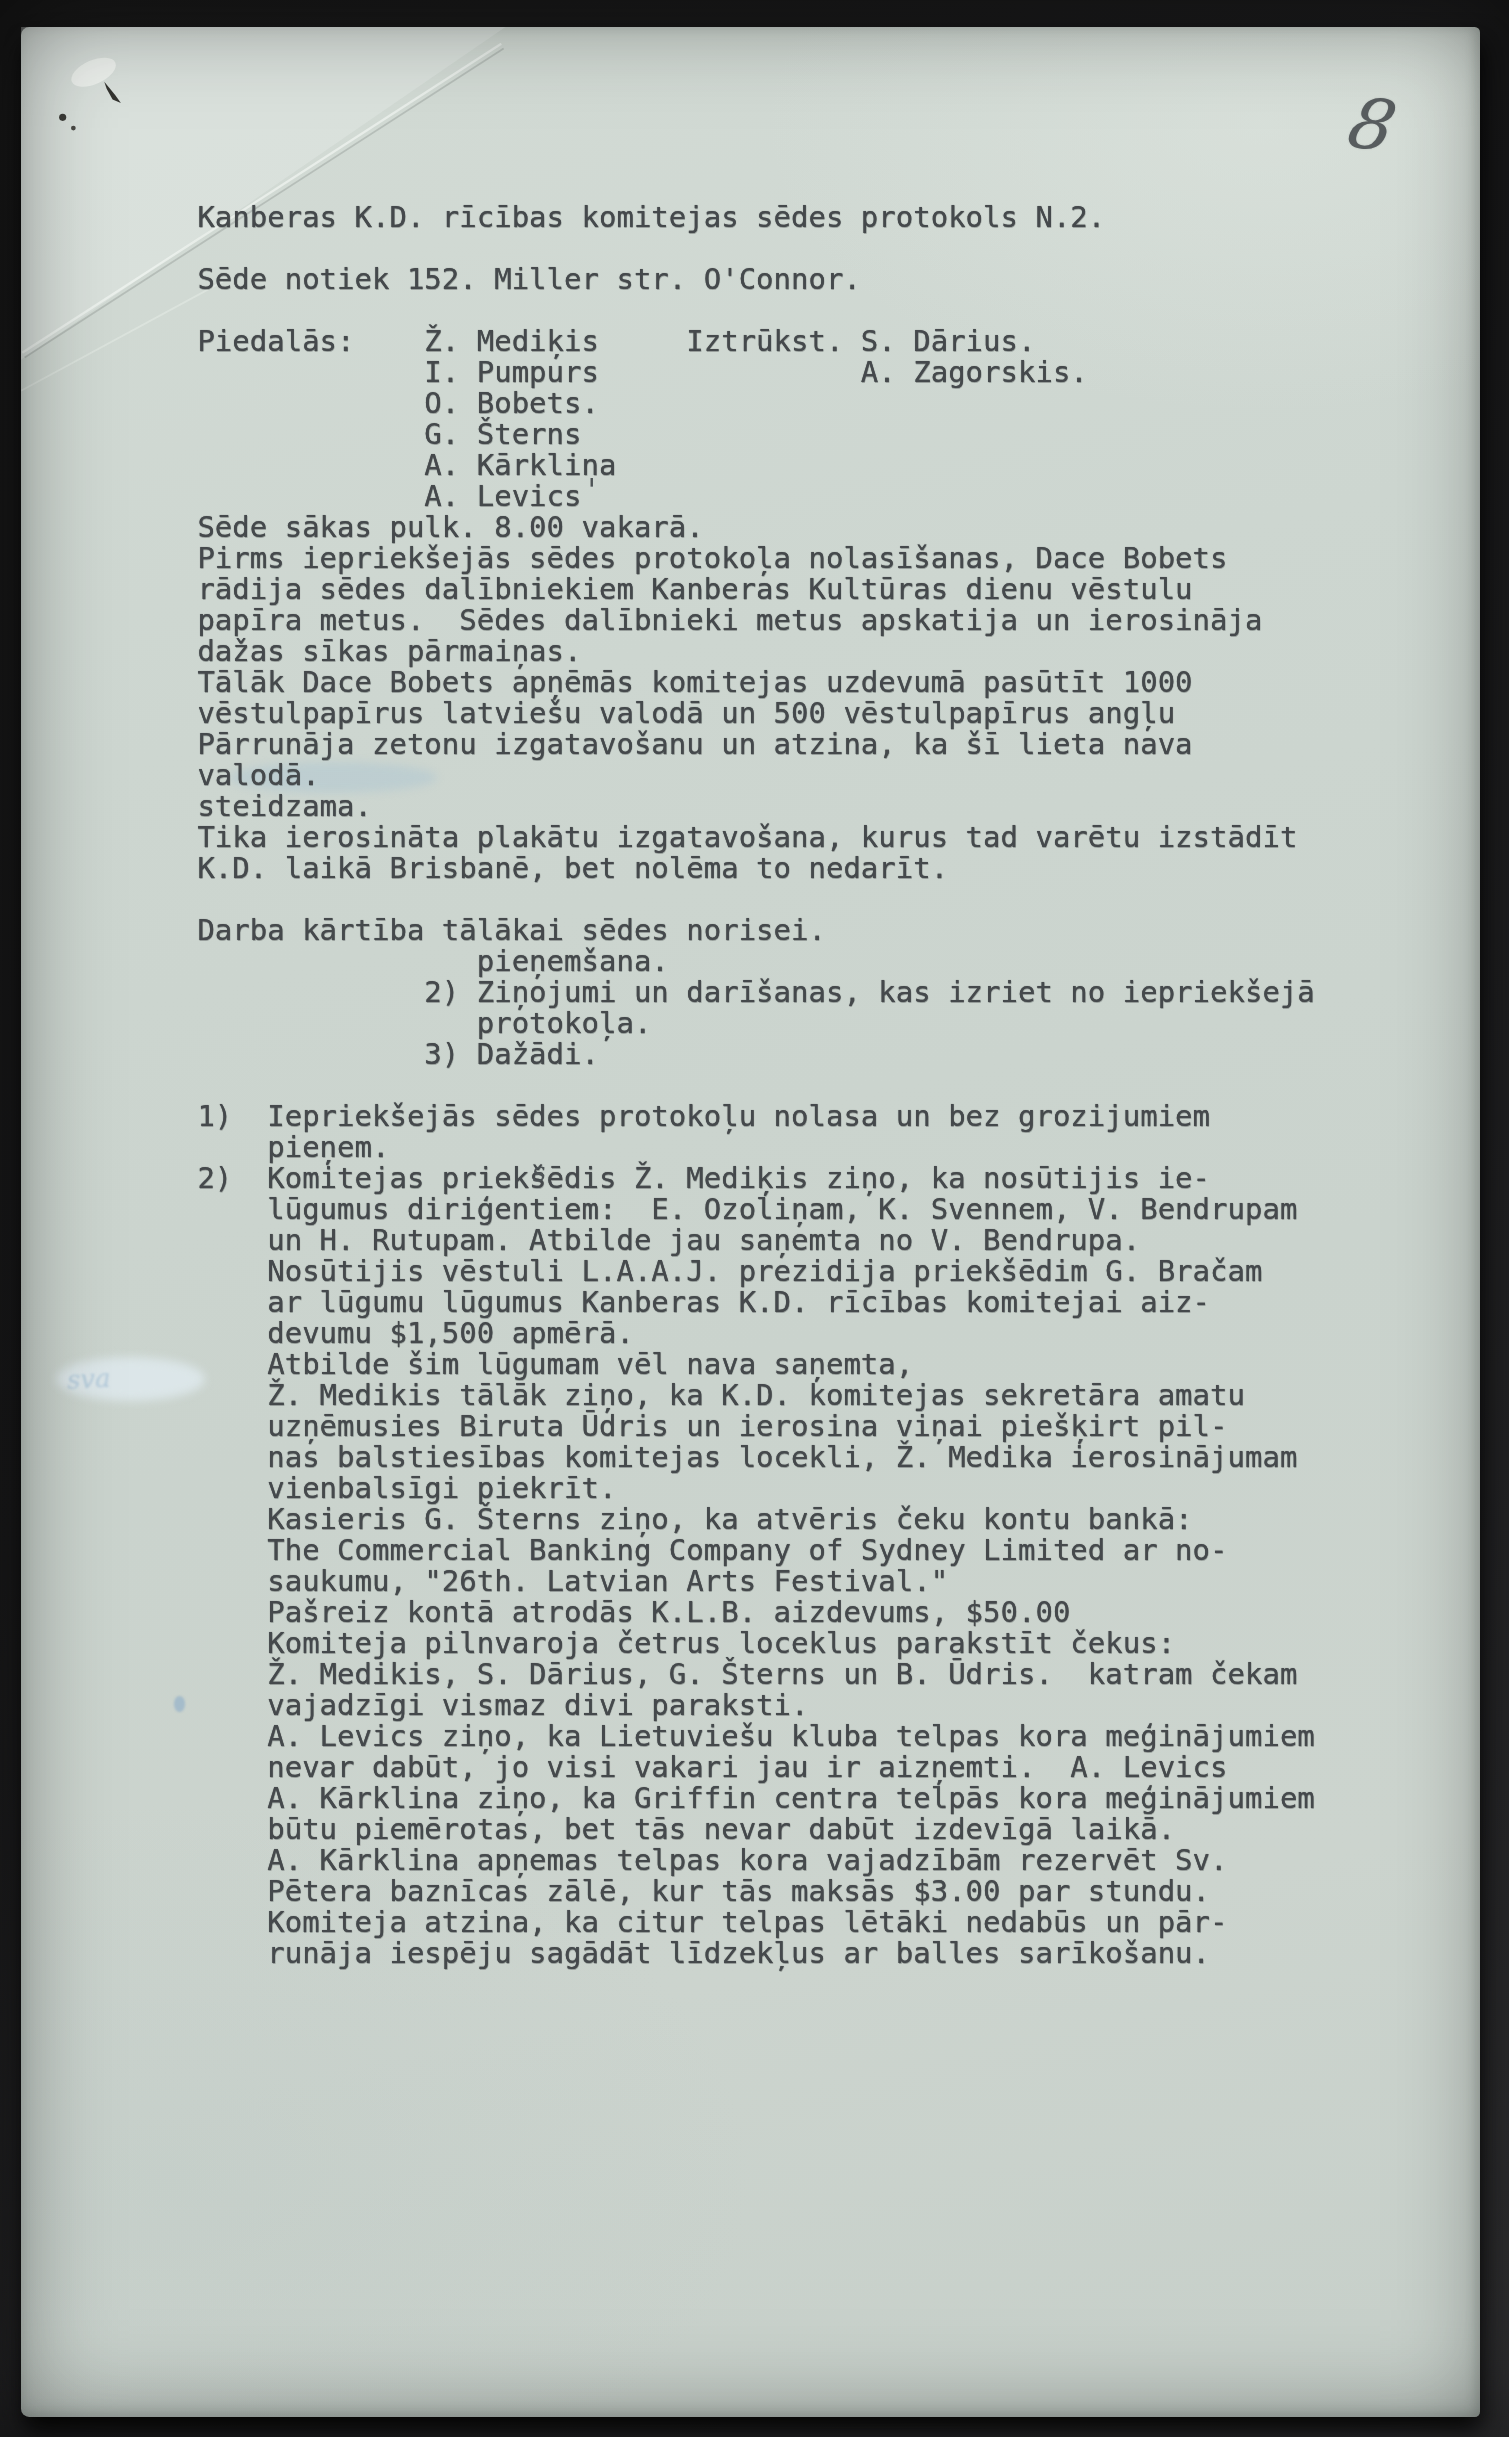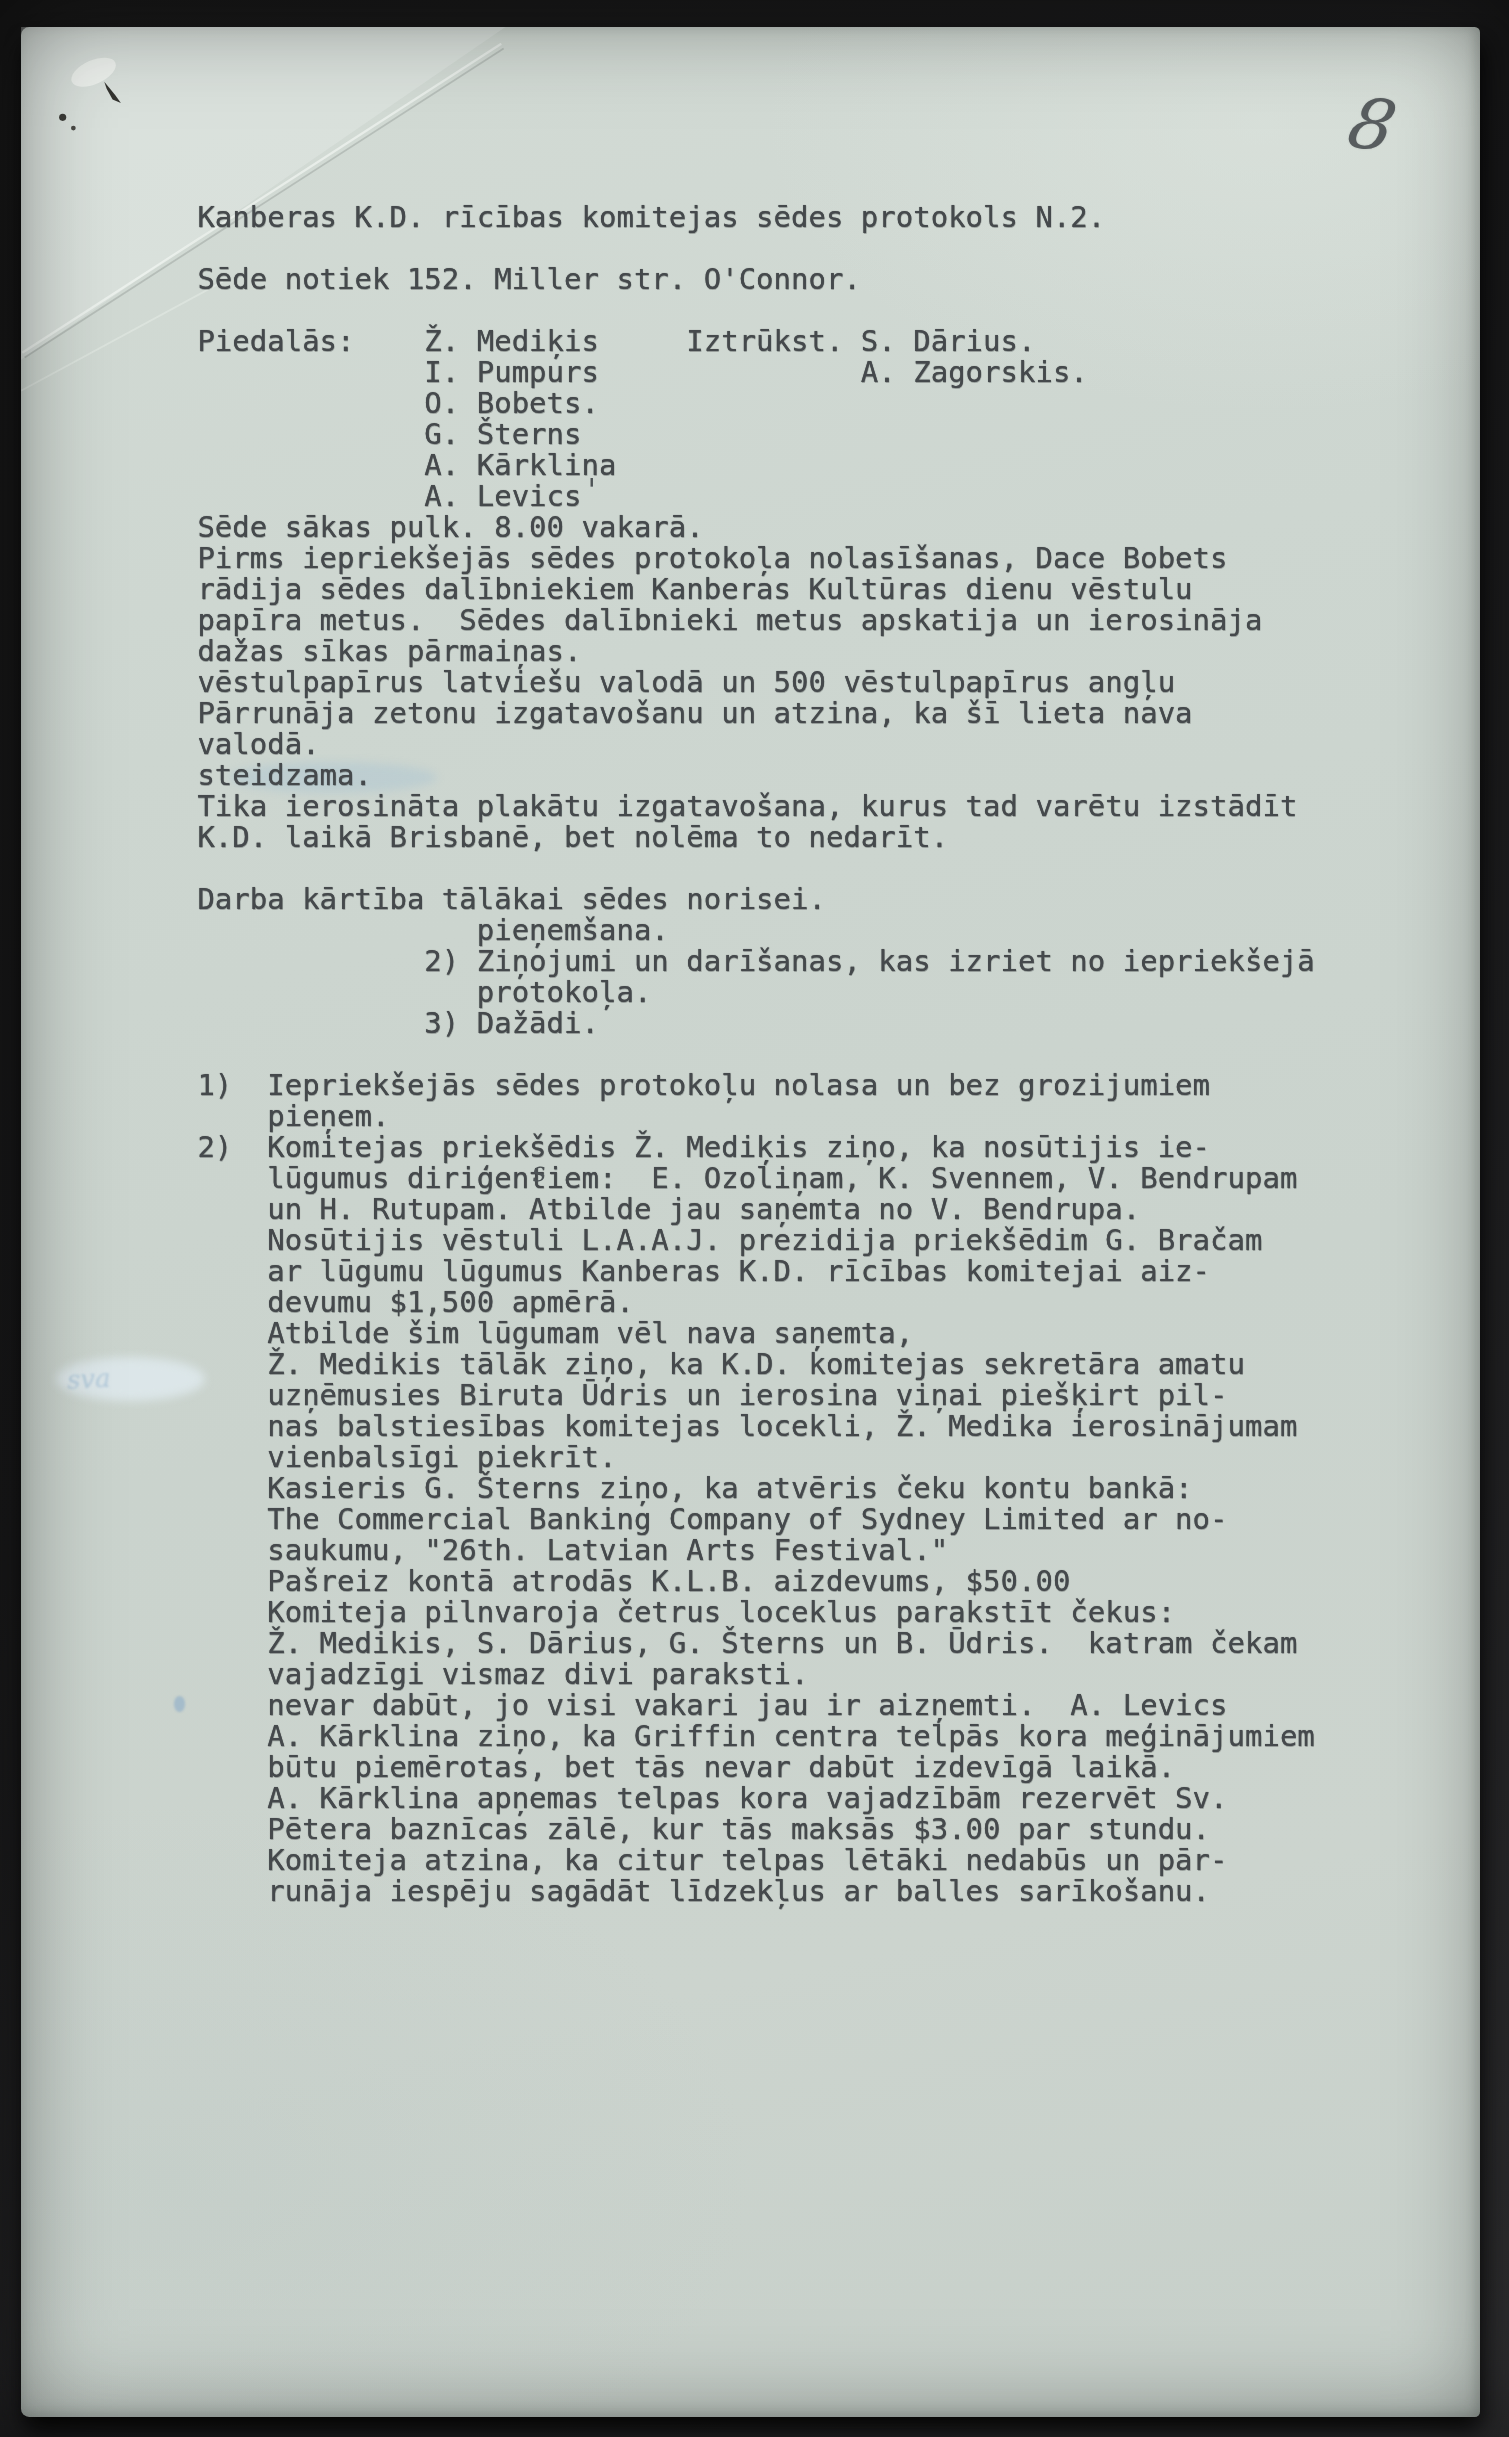"Tālāk Dace Bobets apņēmās komitejas" div.doc-line { html: none -> <div>Tālāk Dace Bobets apņēmās komitejas uzdevumā pasūtīt 1000</div> }
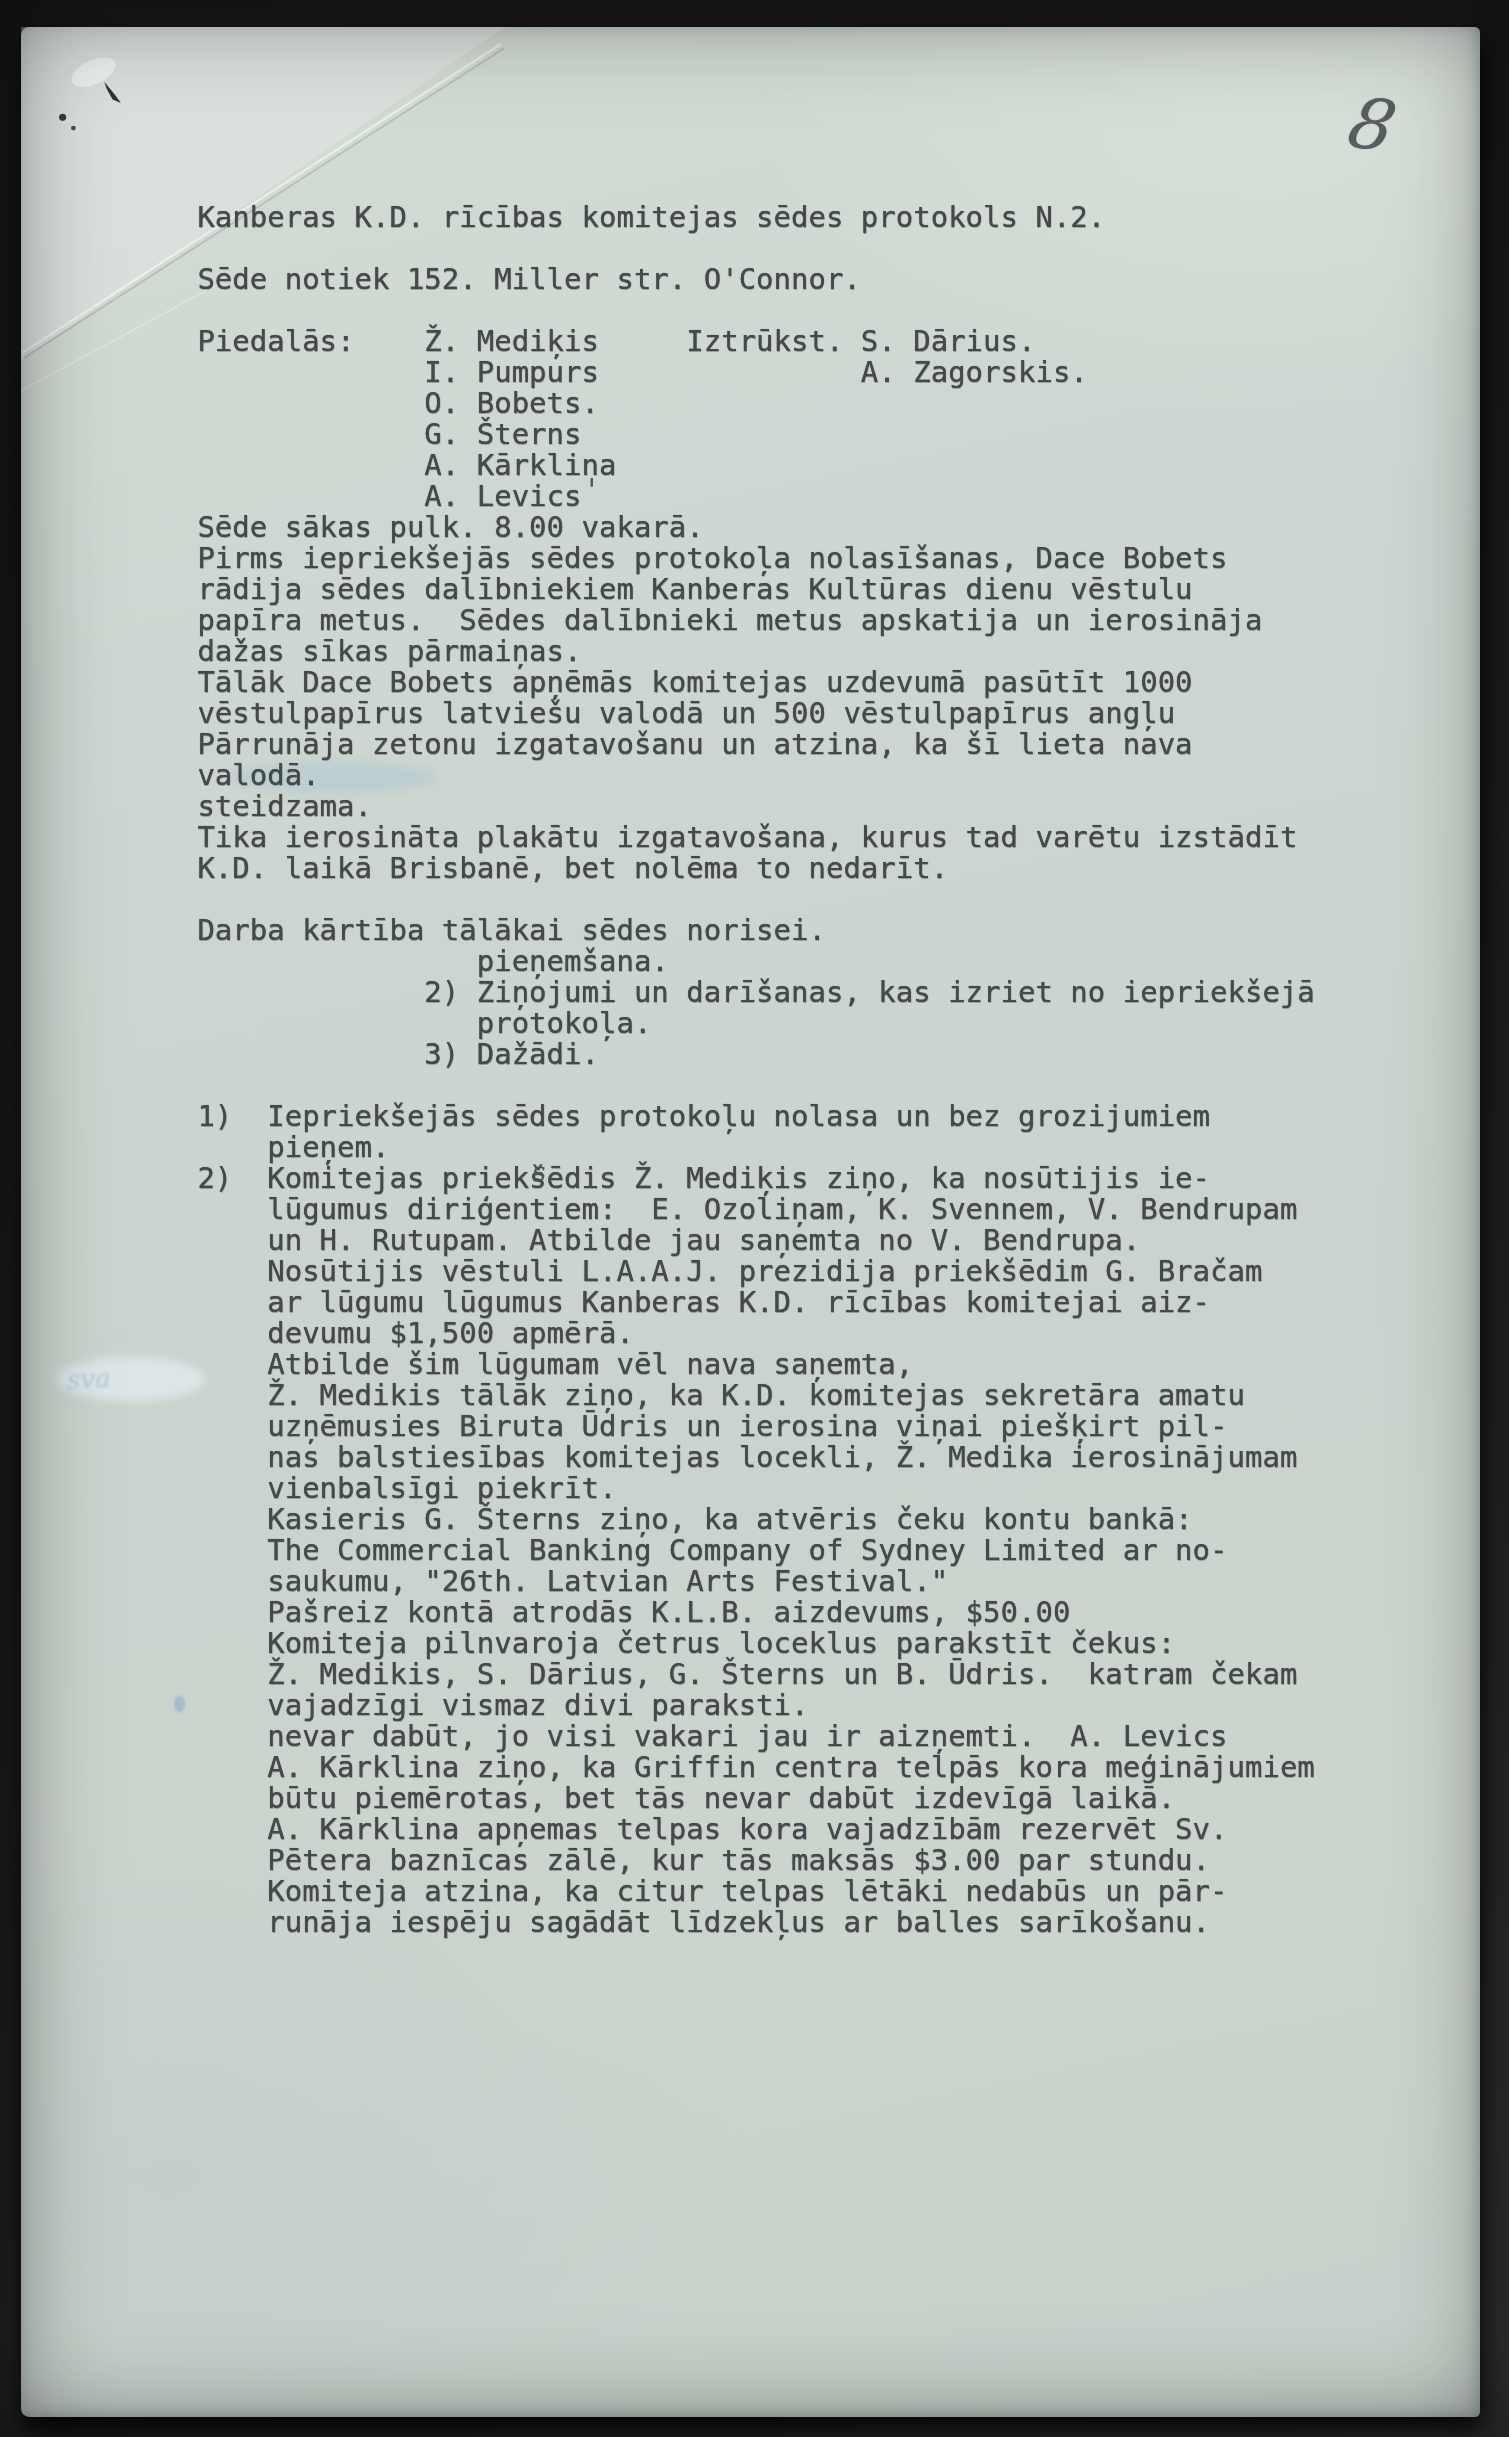"A. Levics ziņo, ka Lietuviešu" div.doc-line { html: none -> <div> A. Levics ziņo, ka Lietuviešu kluba telpas kora meģinājumiem</div> }
